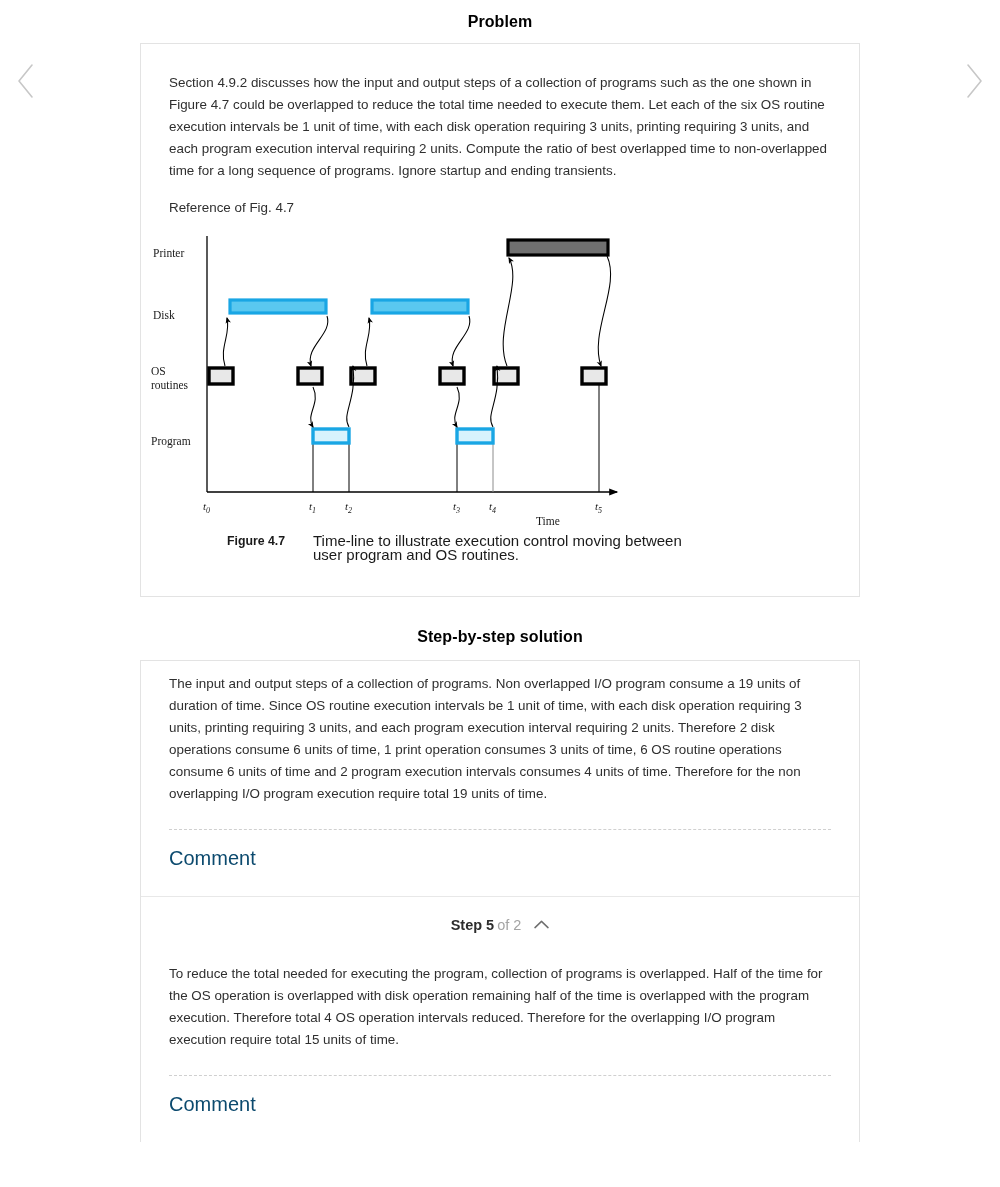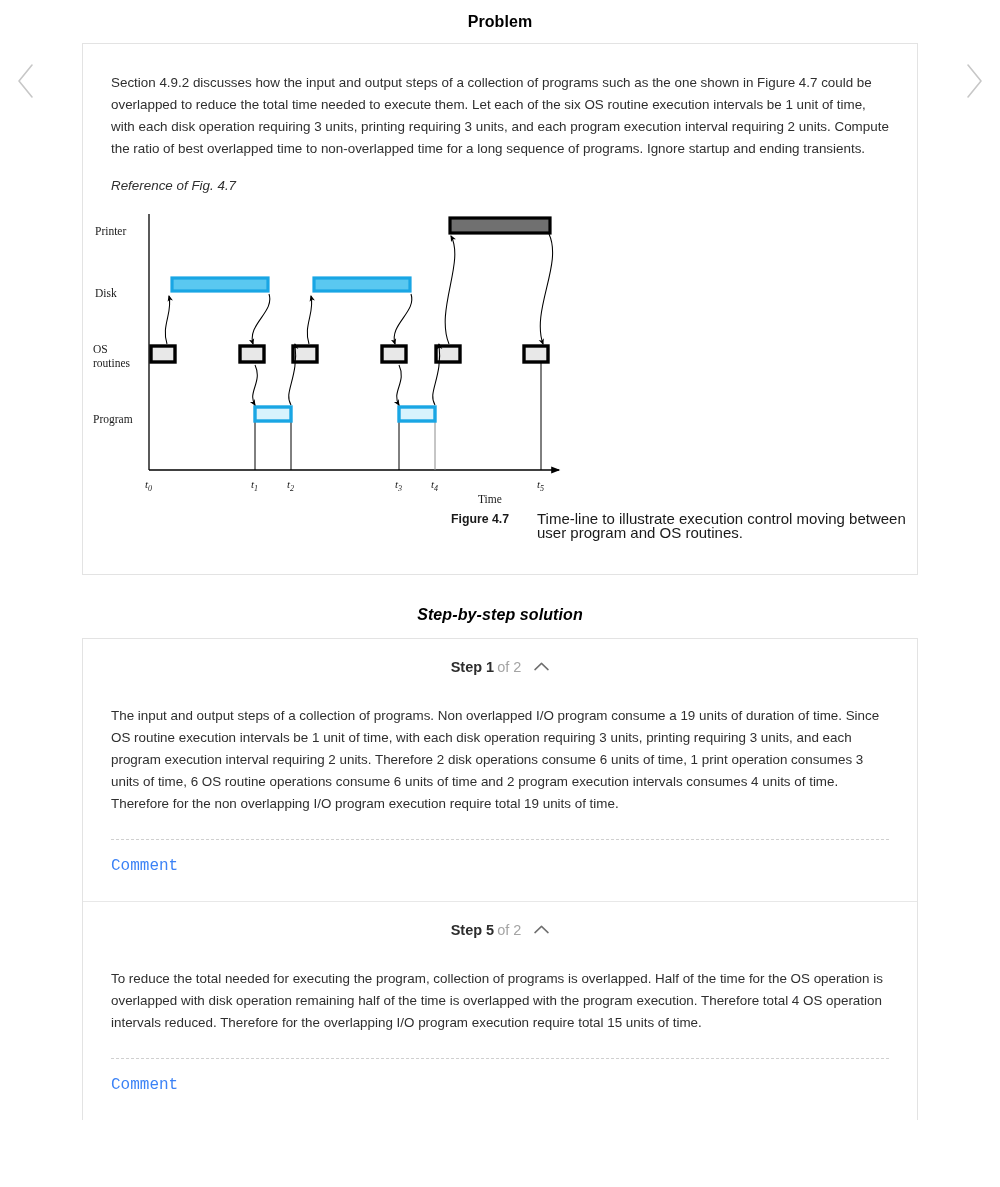"Section 4.9.2 discusses how the" .card { width: 836px -> 720px }
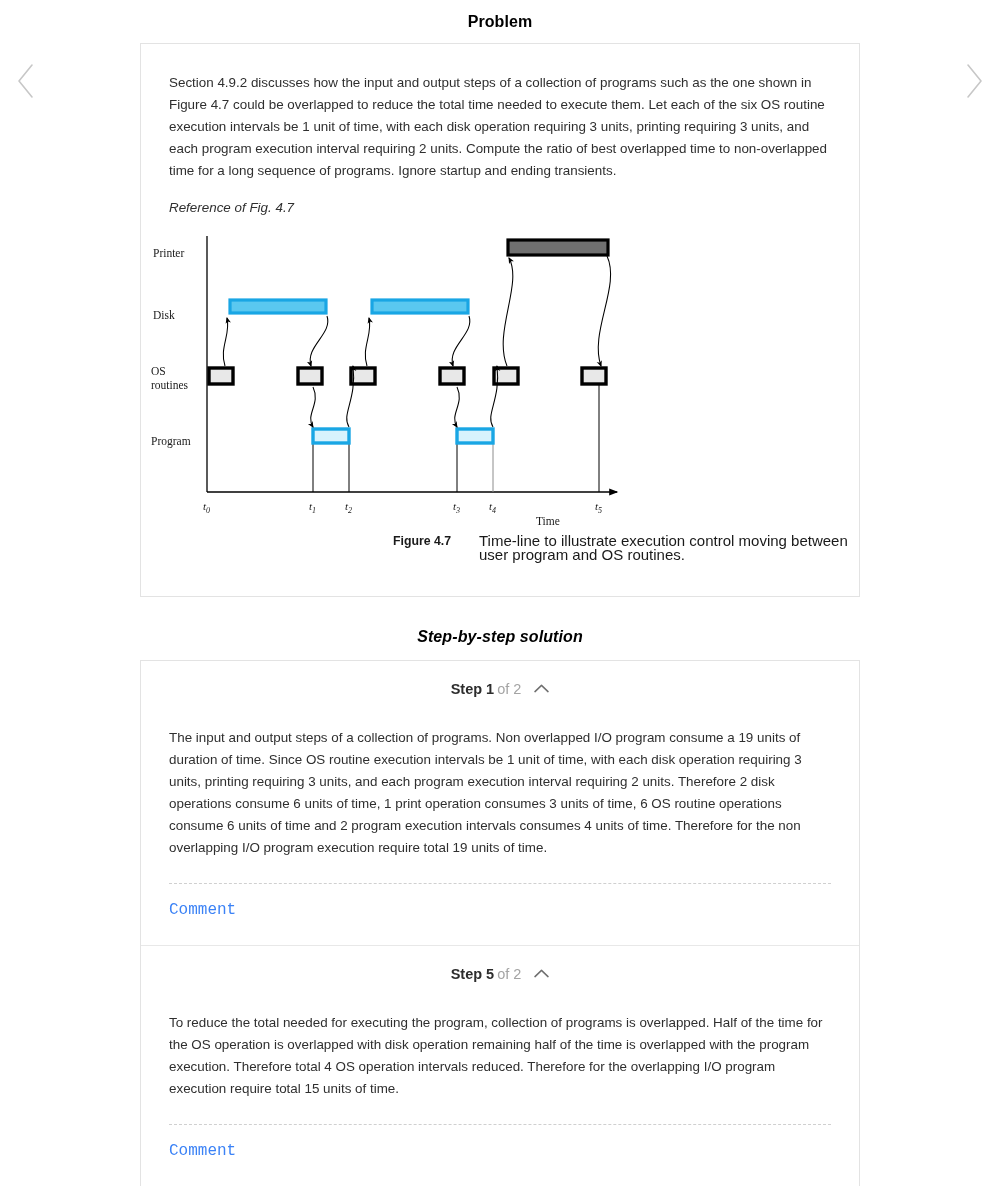"Reference of Fig. 4.7" .ref-line { font-style: italic -> none }
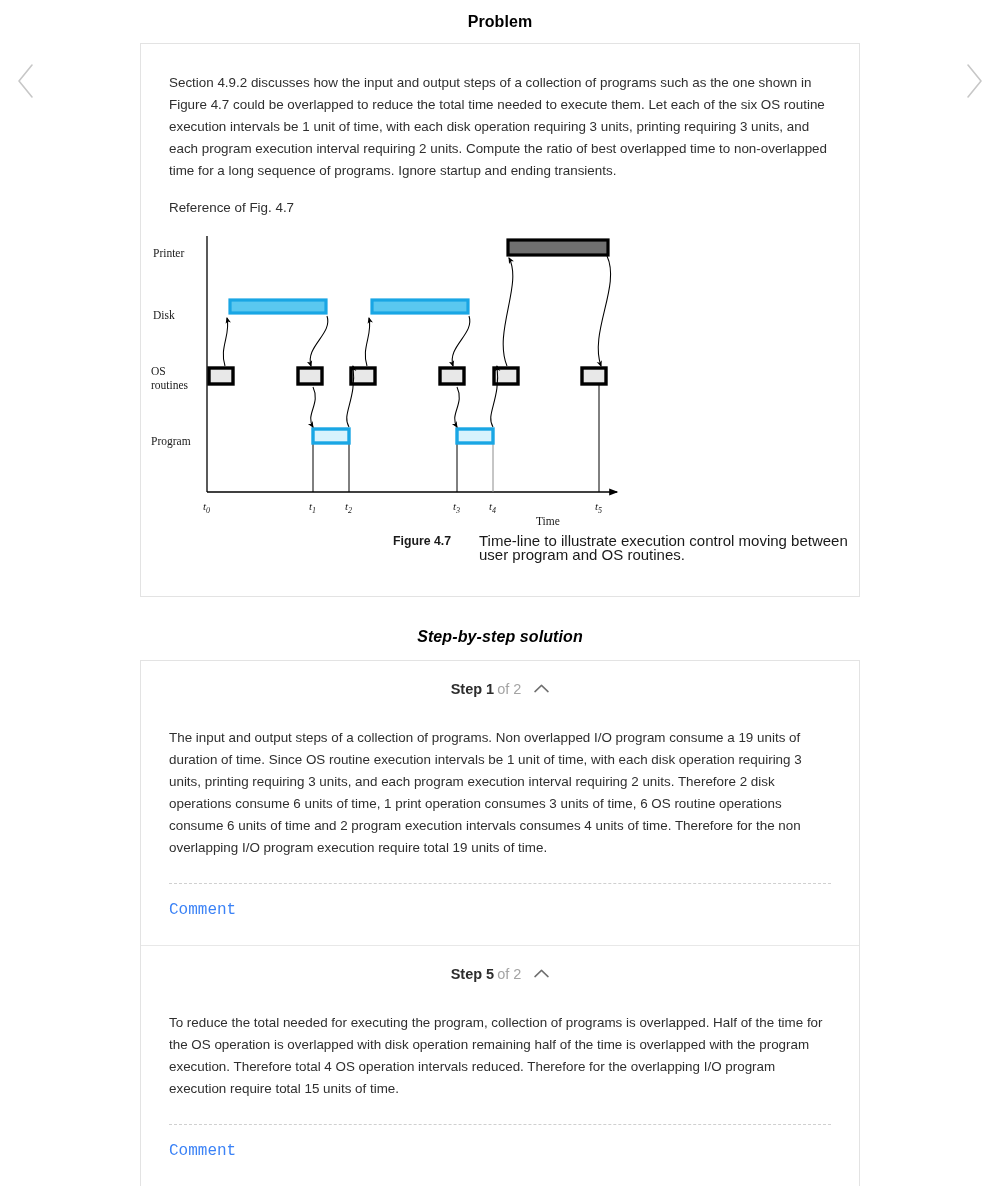"Figure 4.7" .fig-caption { justify-content: flex-end -> none }
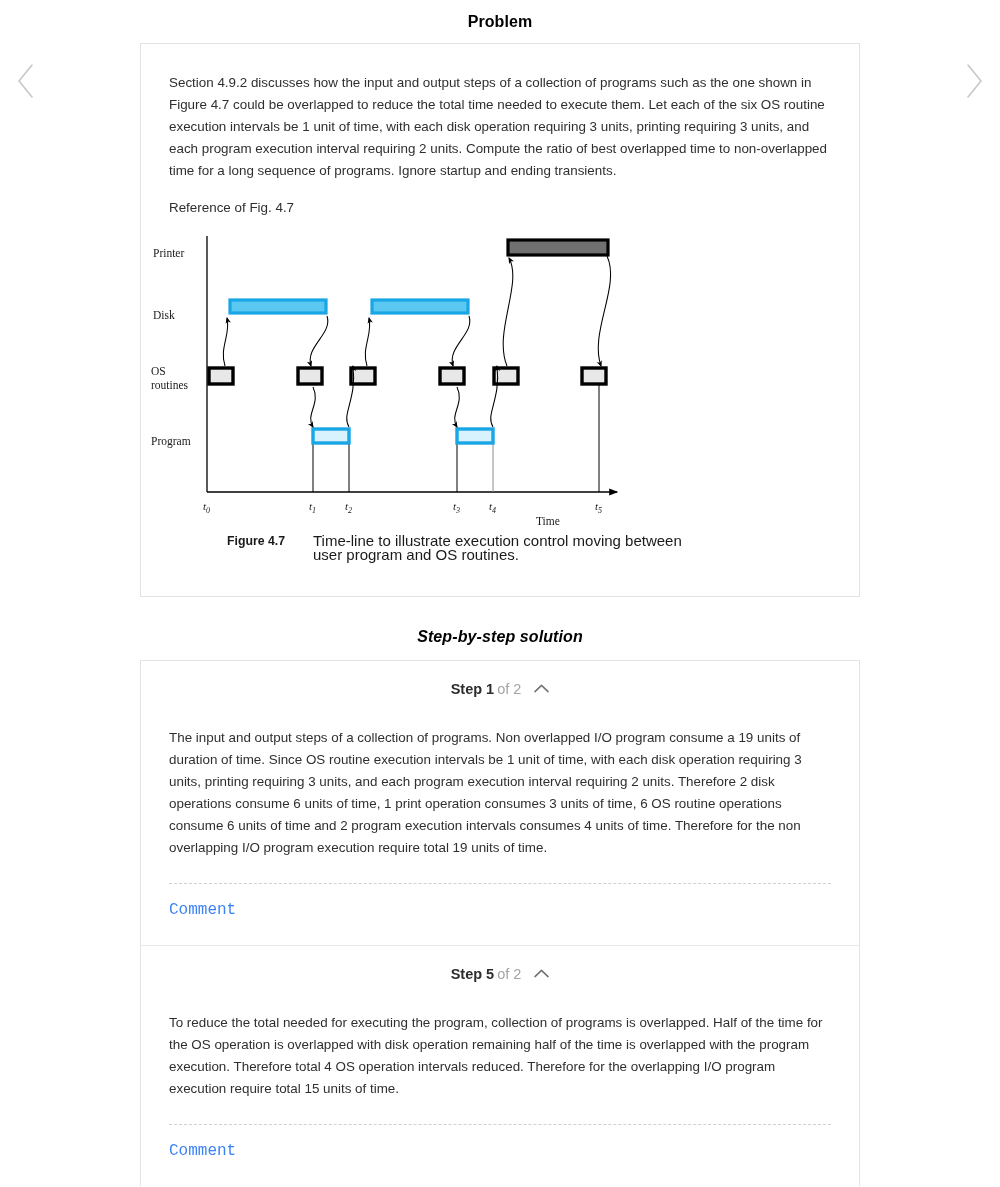"Step-by-step solution" .section-title.solution { font-style: italic -> none }
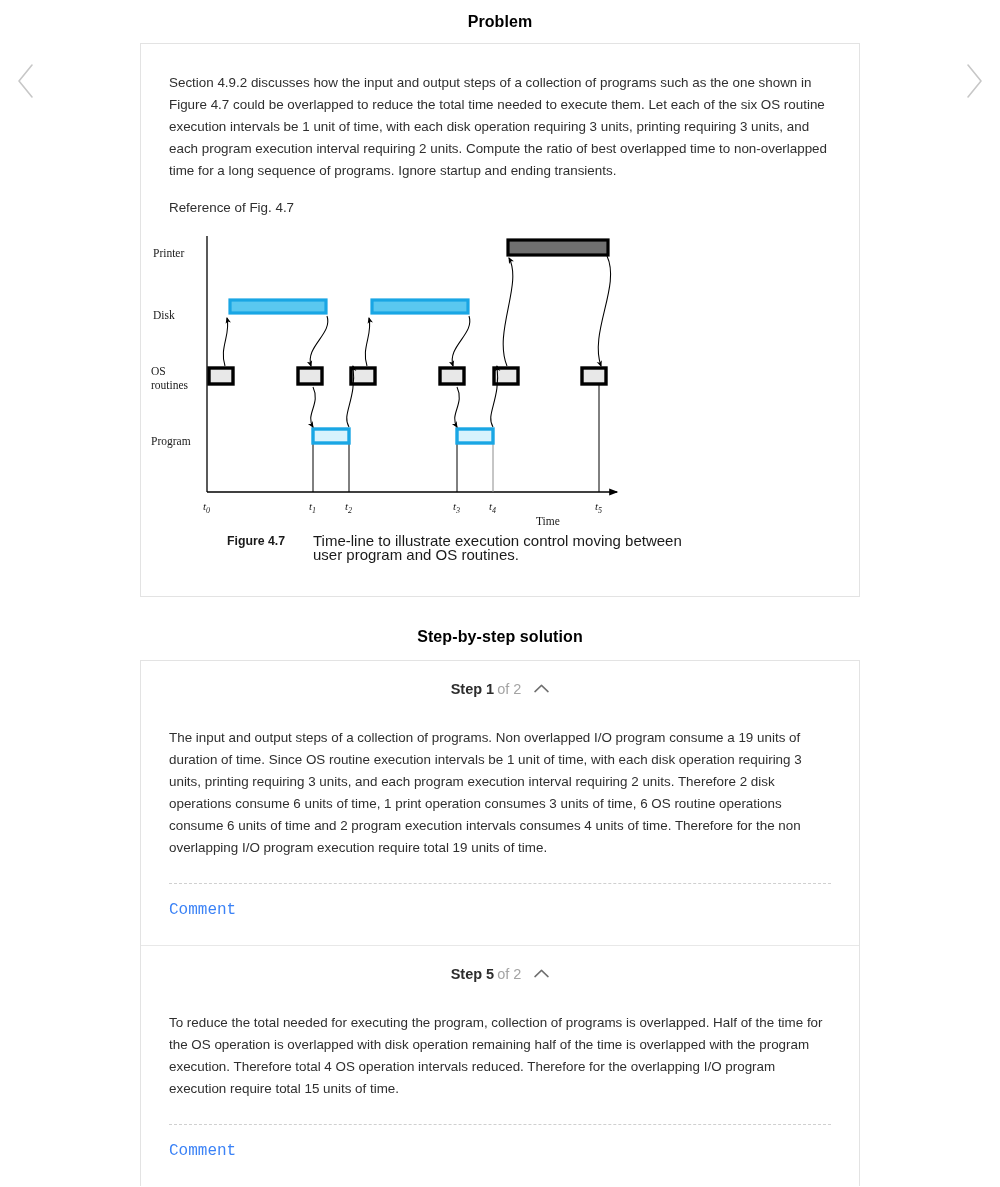"Step 1 of 2" div.step-header { html: <div> <span>Step 1</span><span>of 2</span> <span> <svg> <path></path> </svg> </span> </div> -> none }
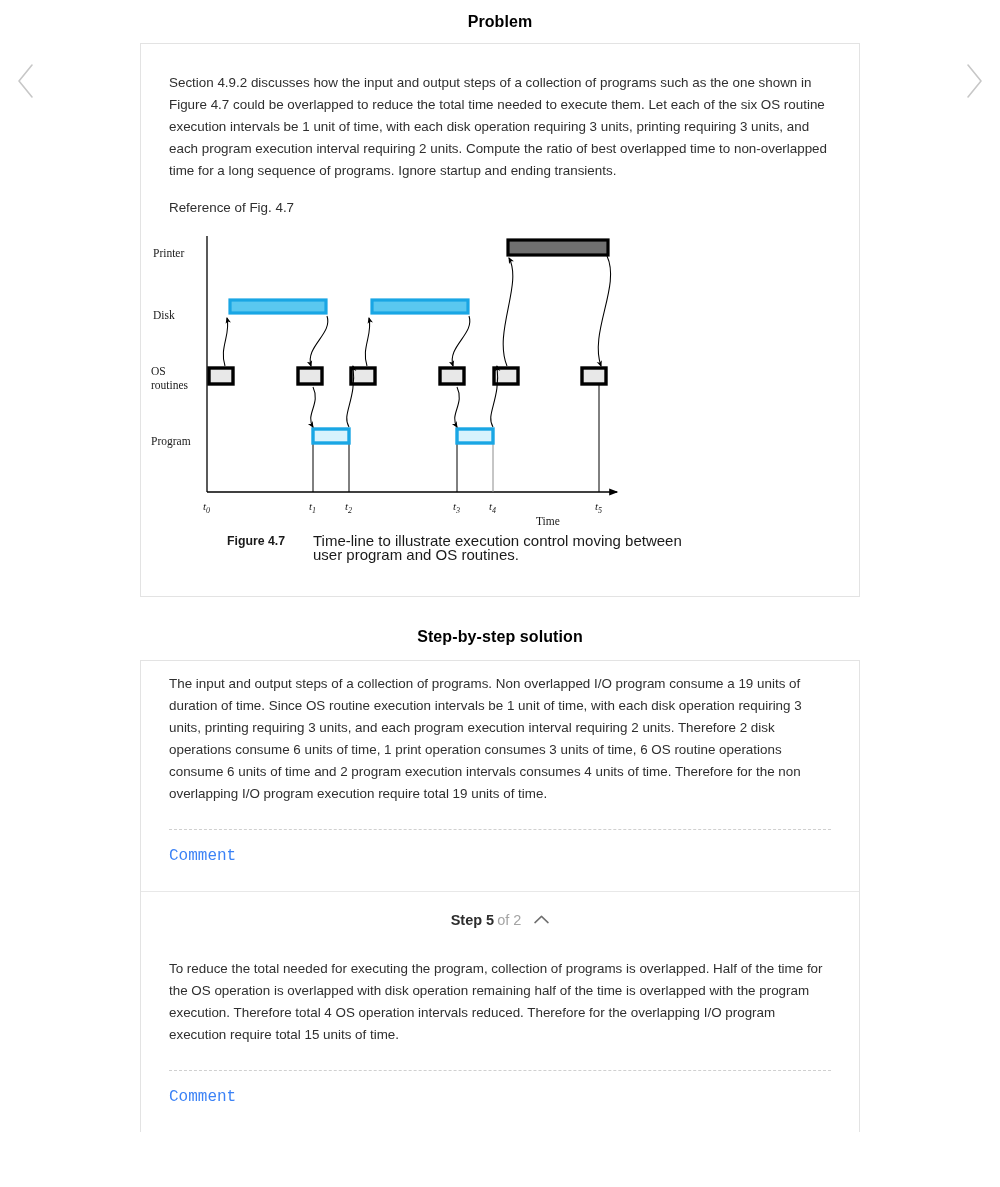"Comment" .comment-link { color: #3b82f6 -> #0c4a6e; font-family: Liberation Mono, monospace -> none; font-size: 16px -> 20px }
